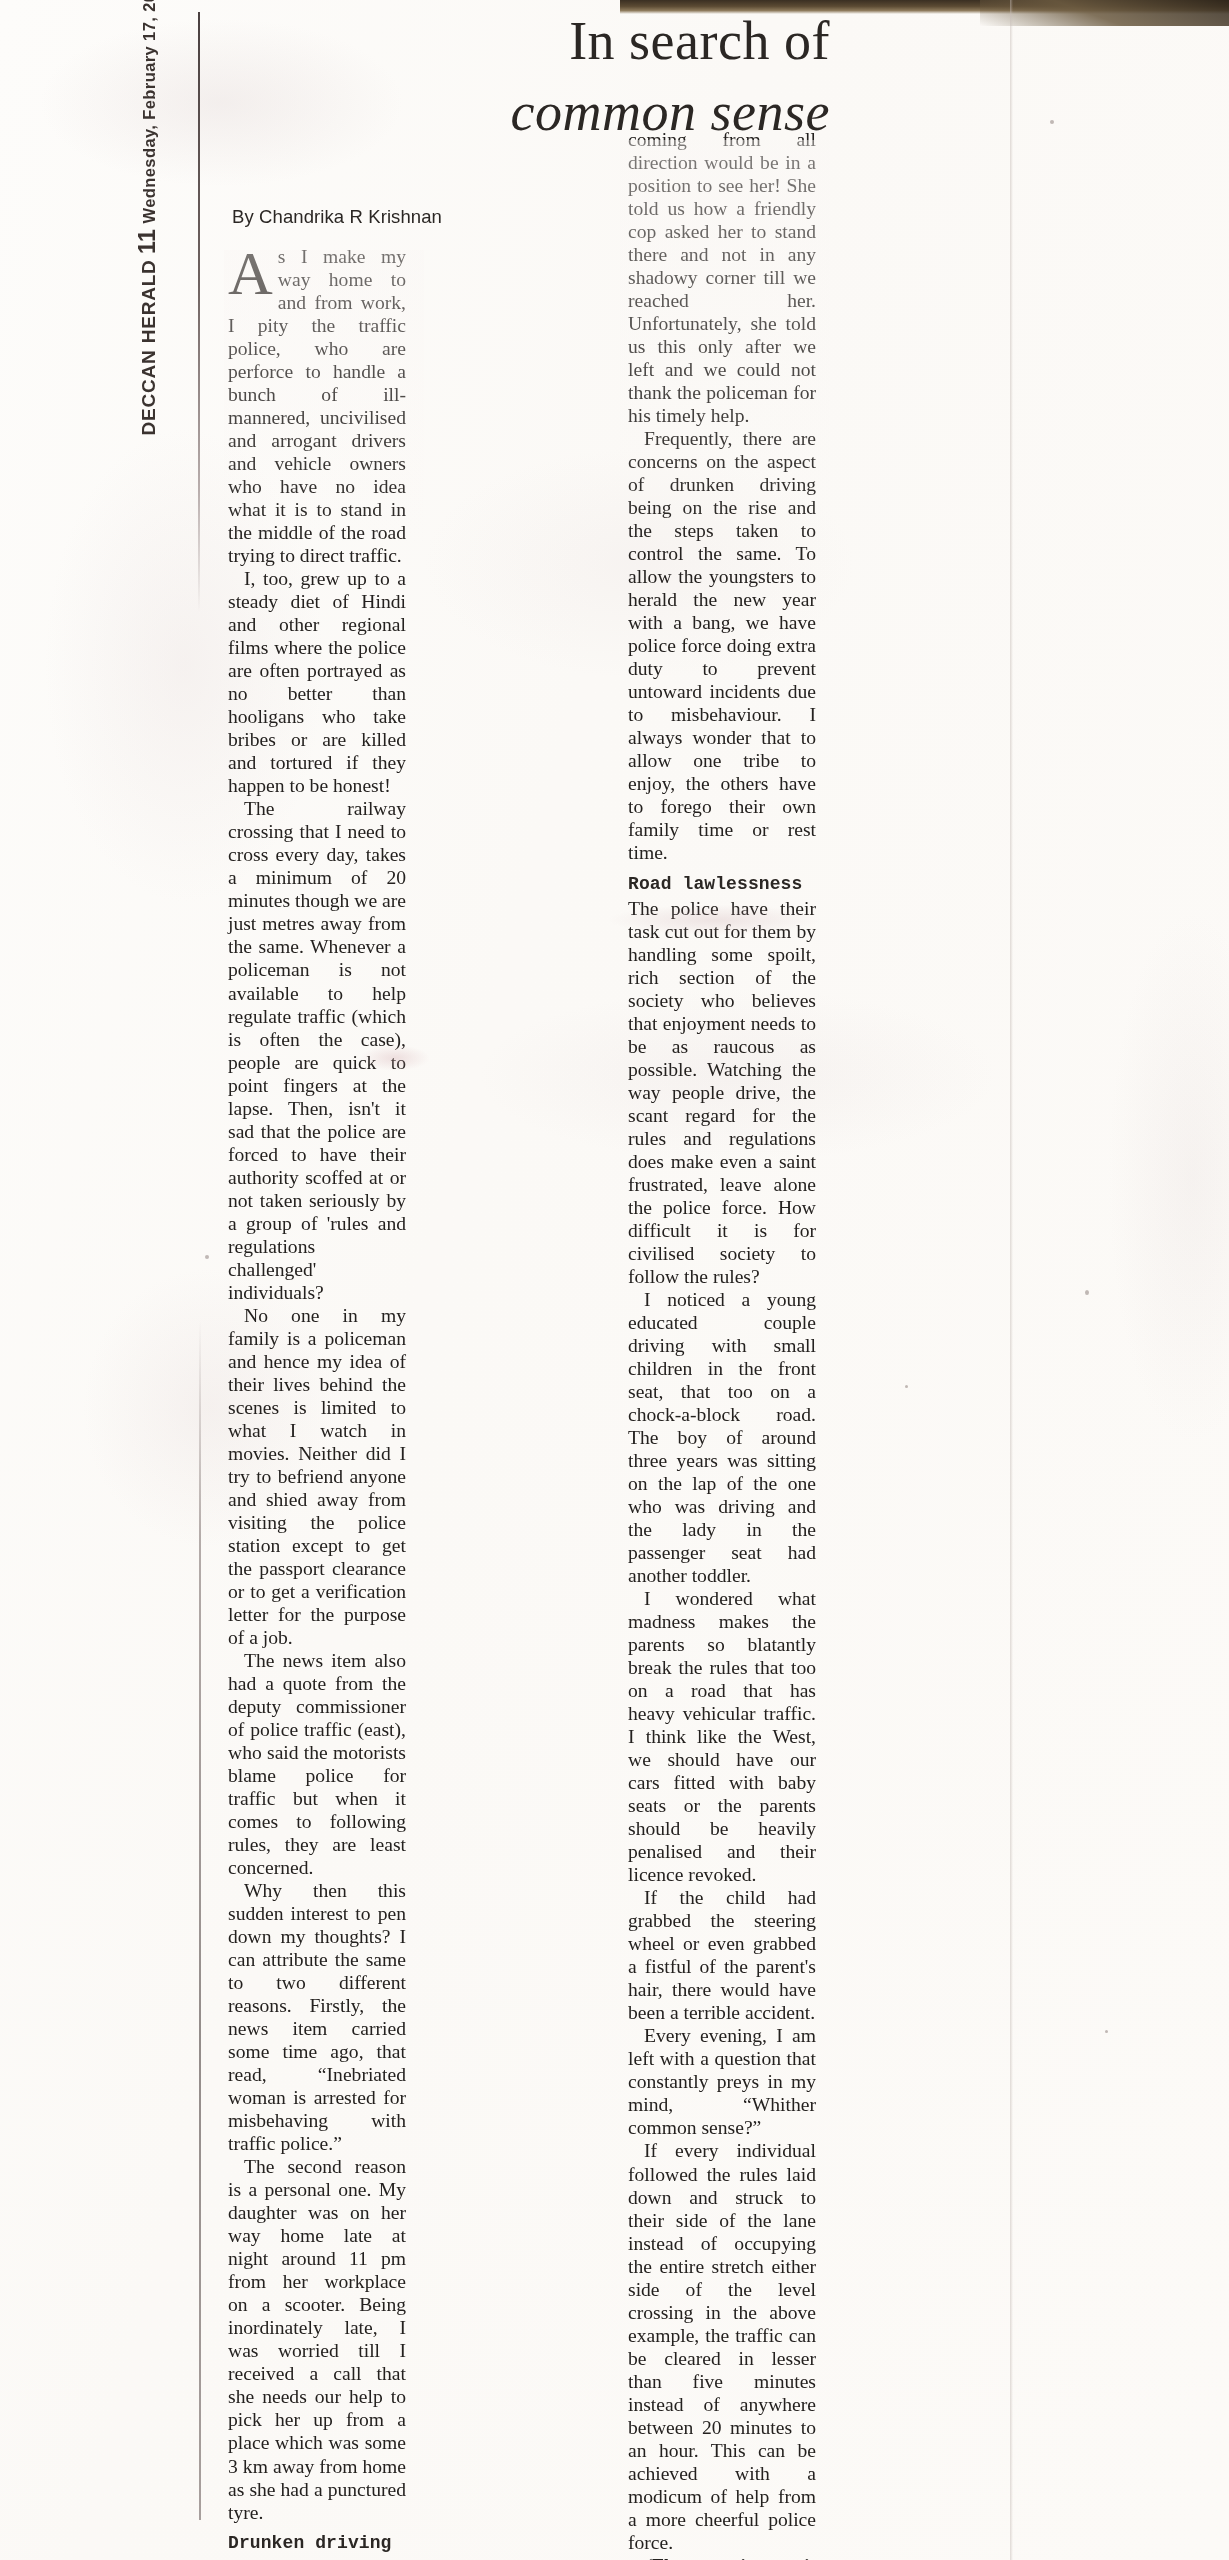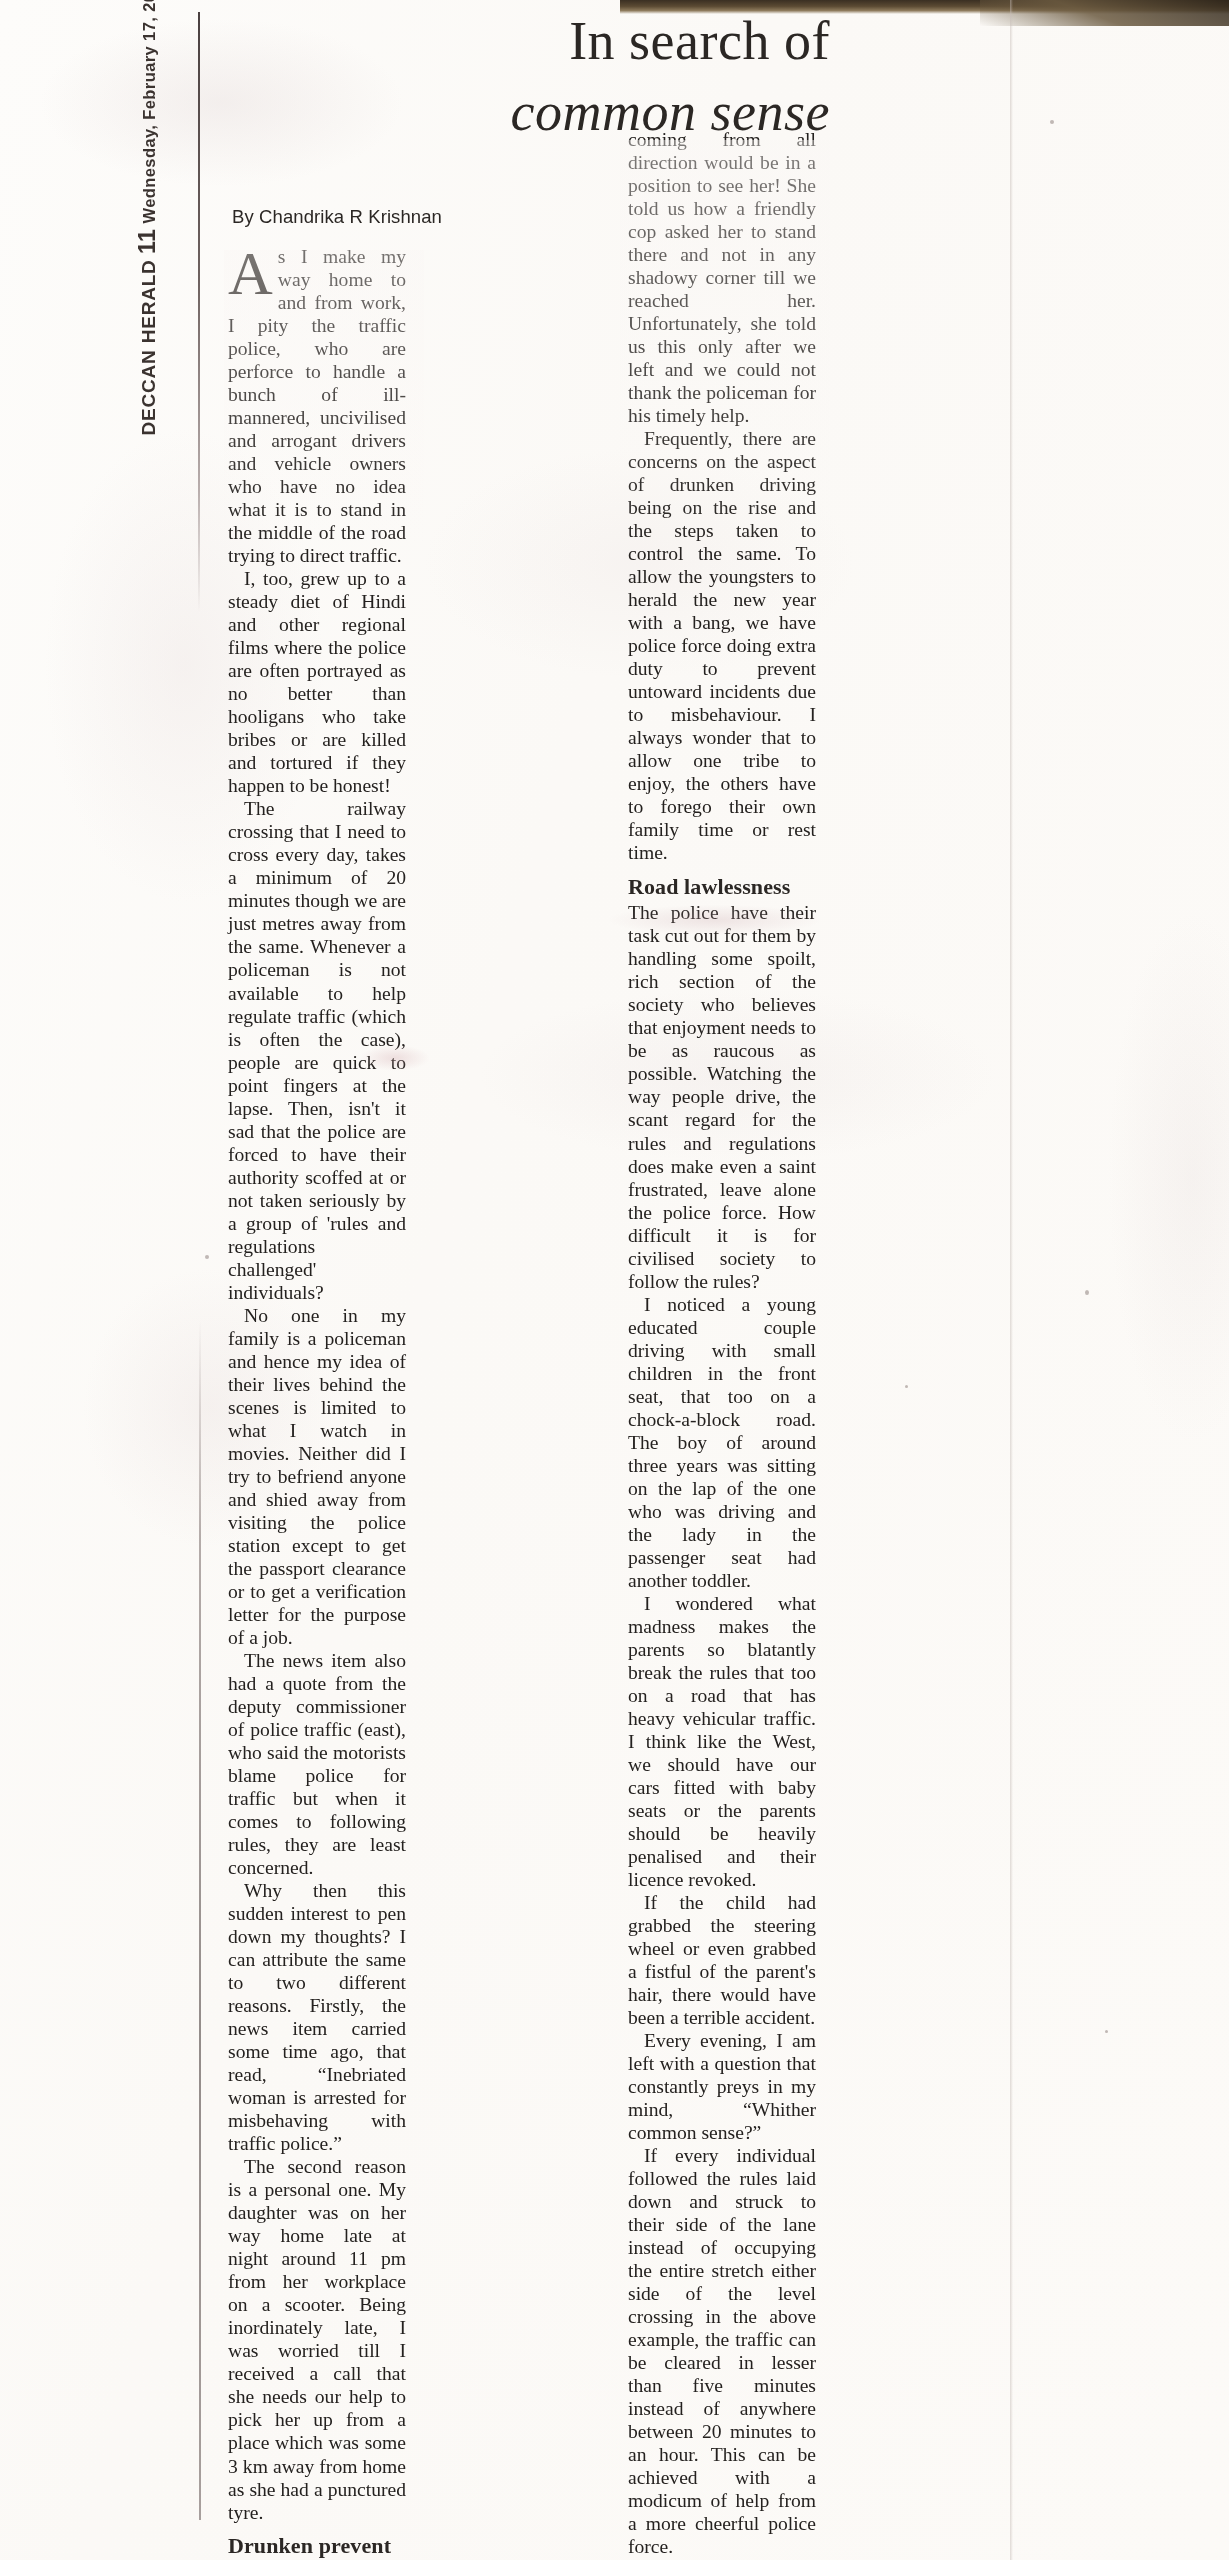"Road lawlessness" .subhead { font-family: Liberation Serif, serif -> Liberation Mono, monospace; font-size: 22px -> 18px }
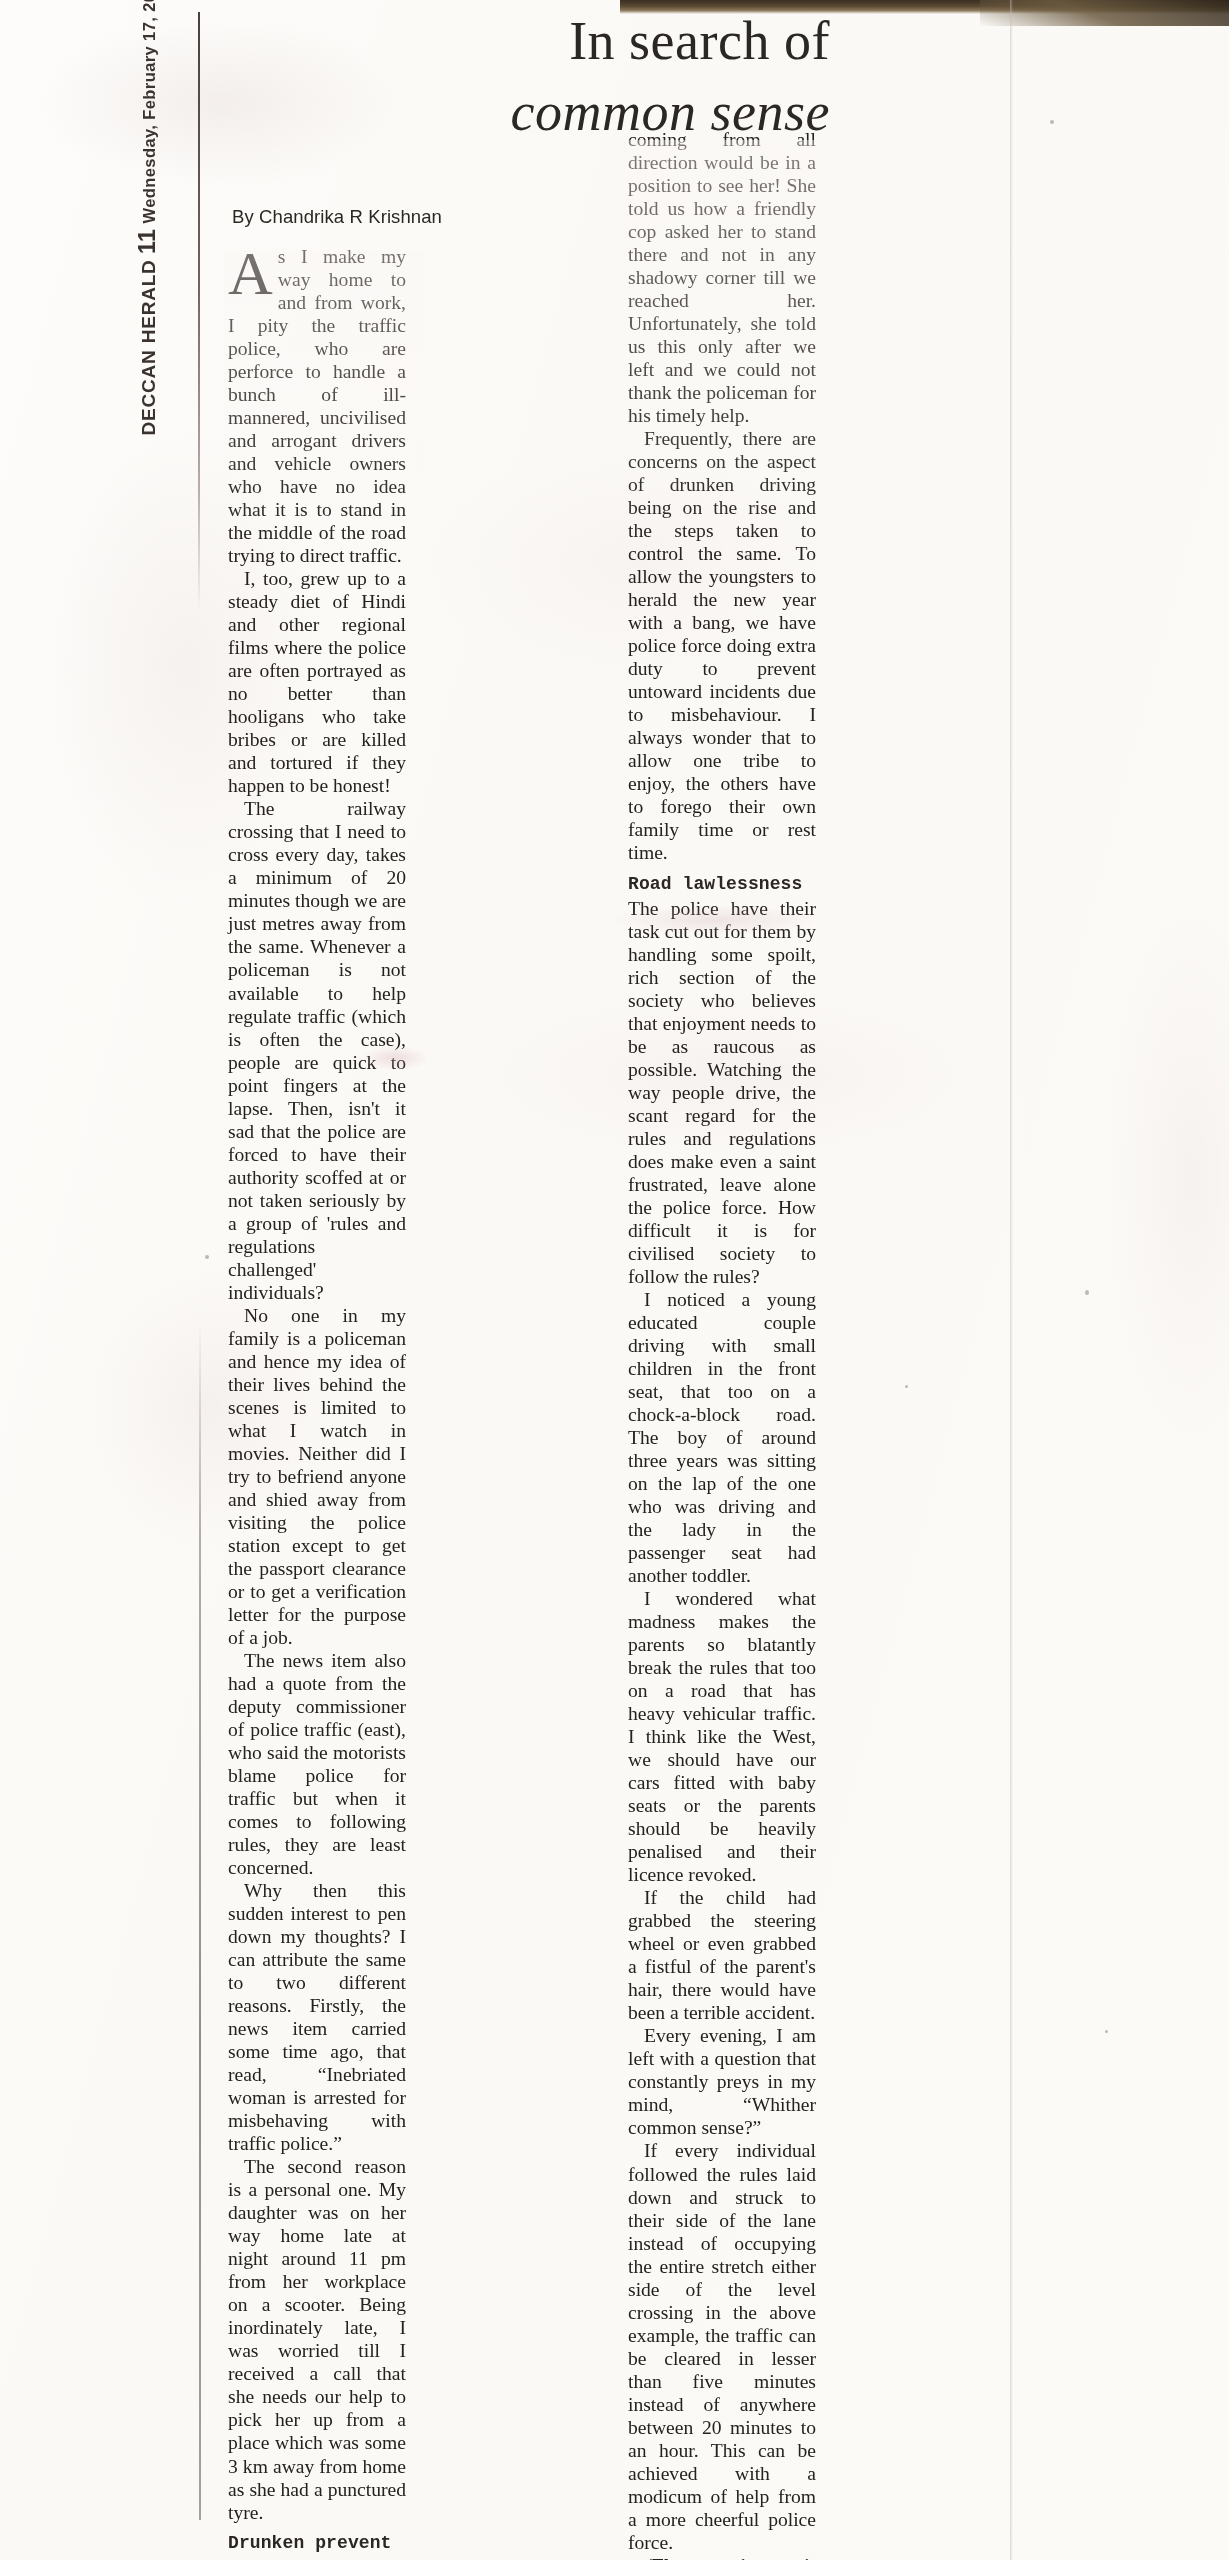"Drunken prevent" div.subhead { text: prevent -> driving }
